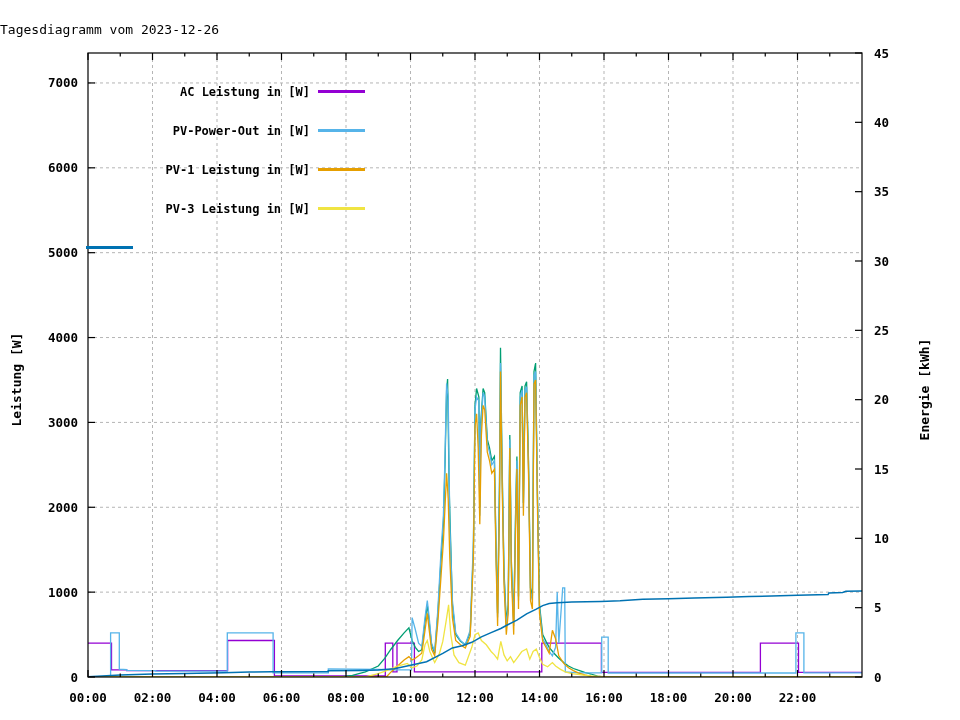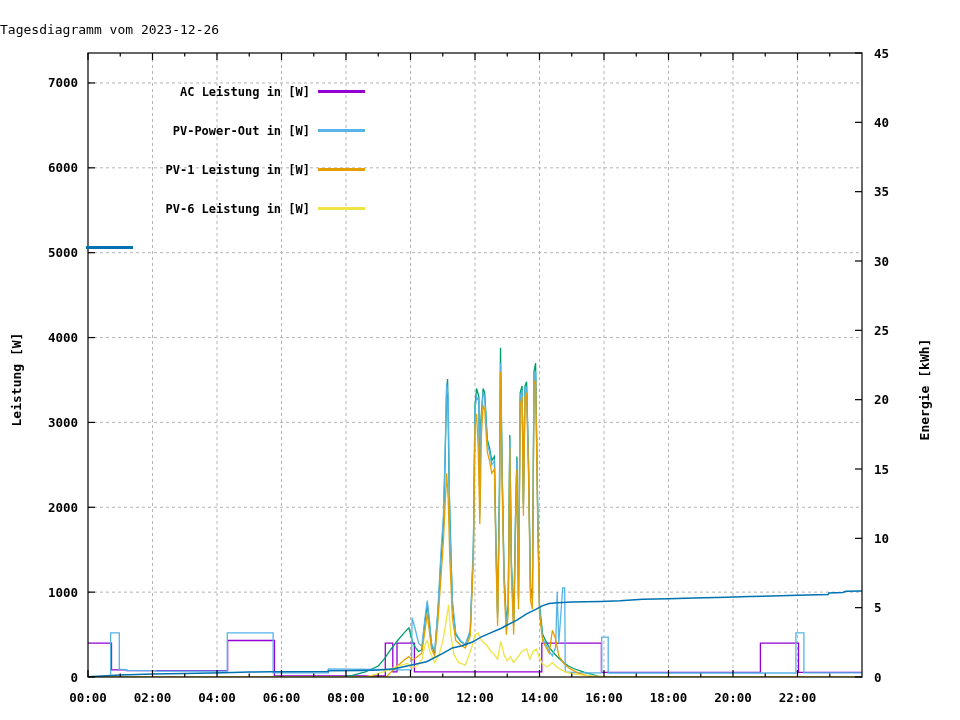"PV-6 Leistung in [W]" span.legend-label { text: PV-6 -> PV-3 }
